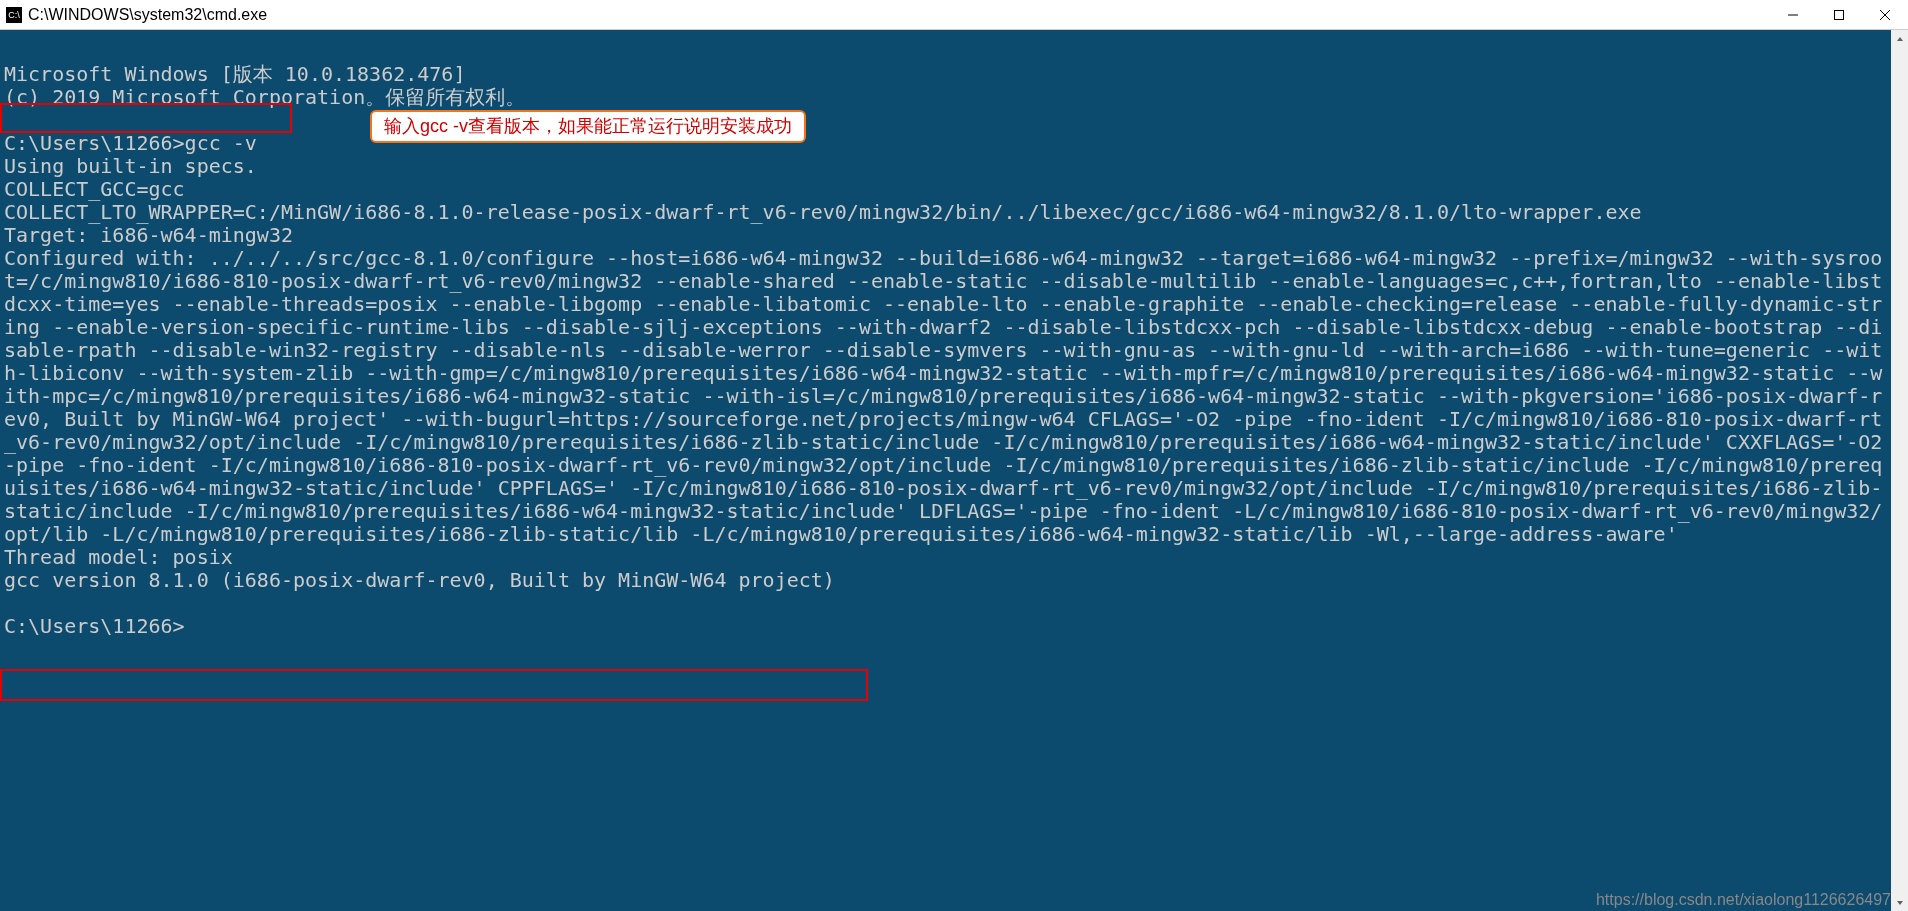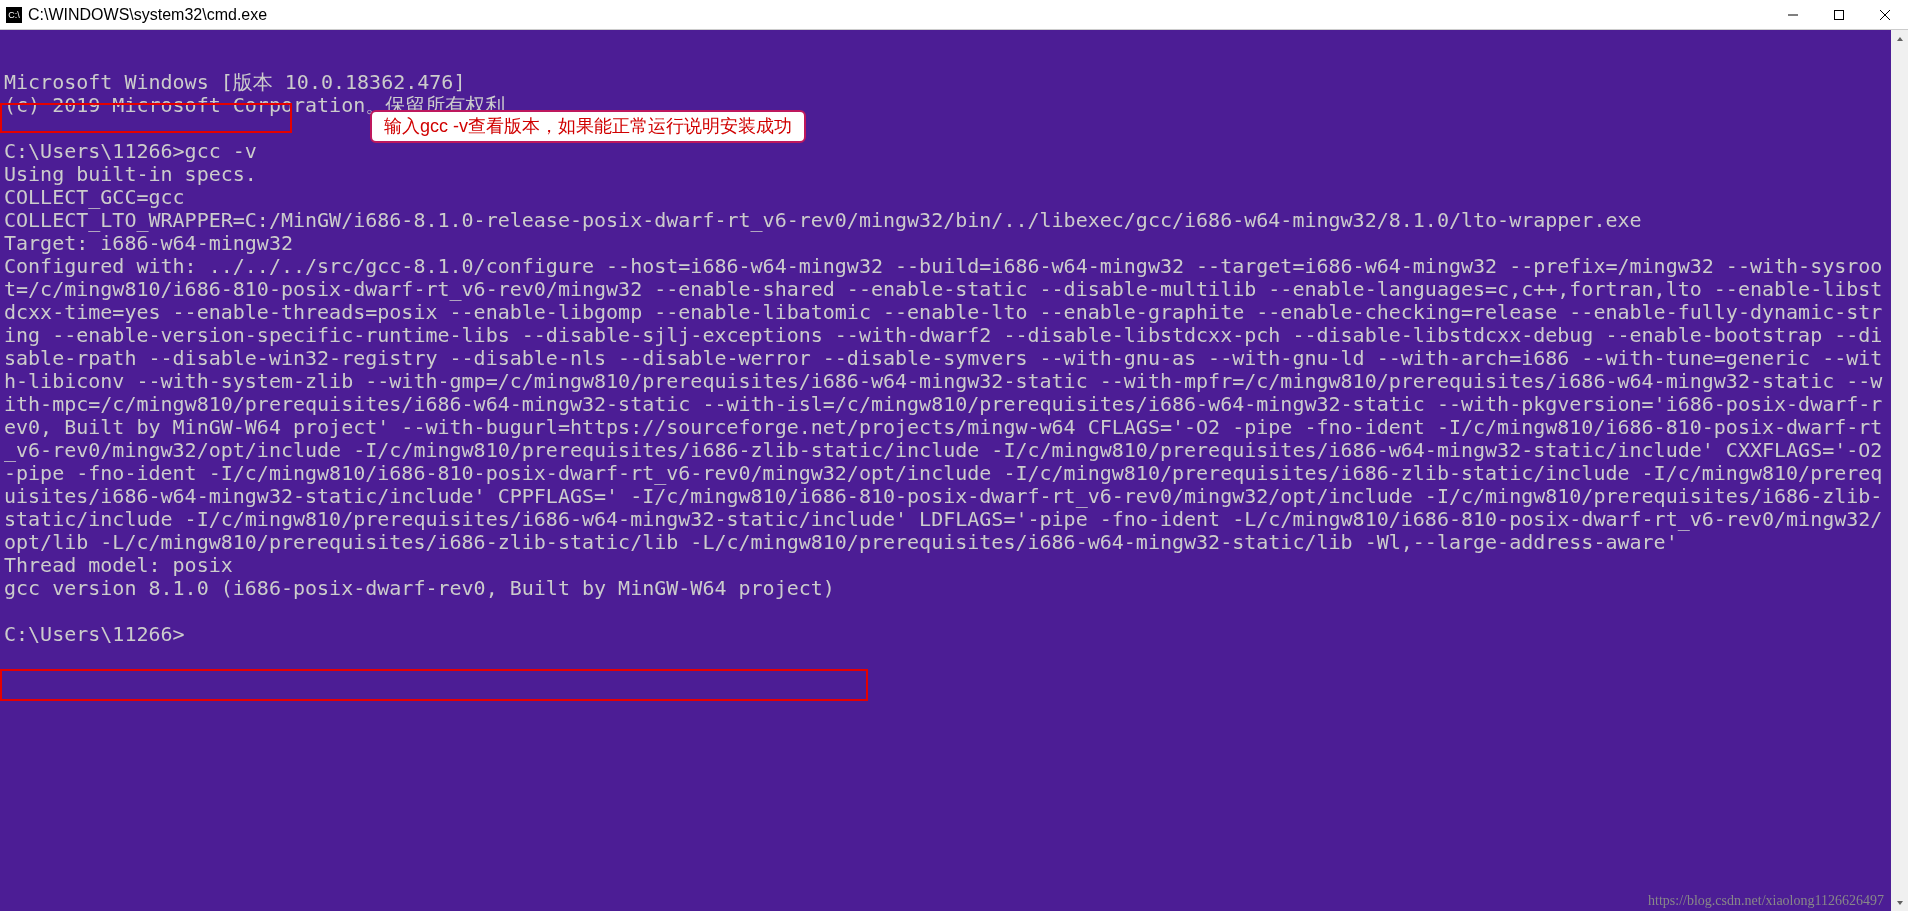"Microsoft Windows [版本 10.0.18362.476]" .terminal { background: #4c1d95 -> #0c4a6e; padding: 18px 4px -> 10px 4px }
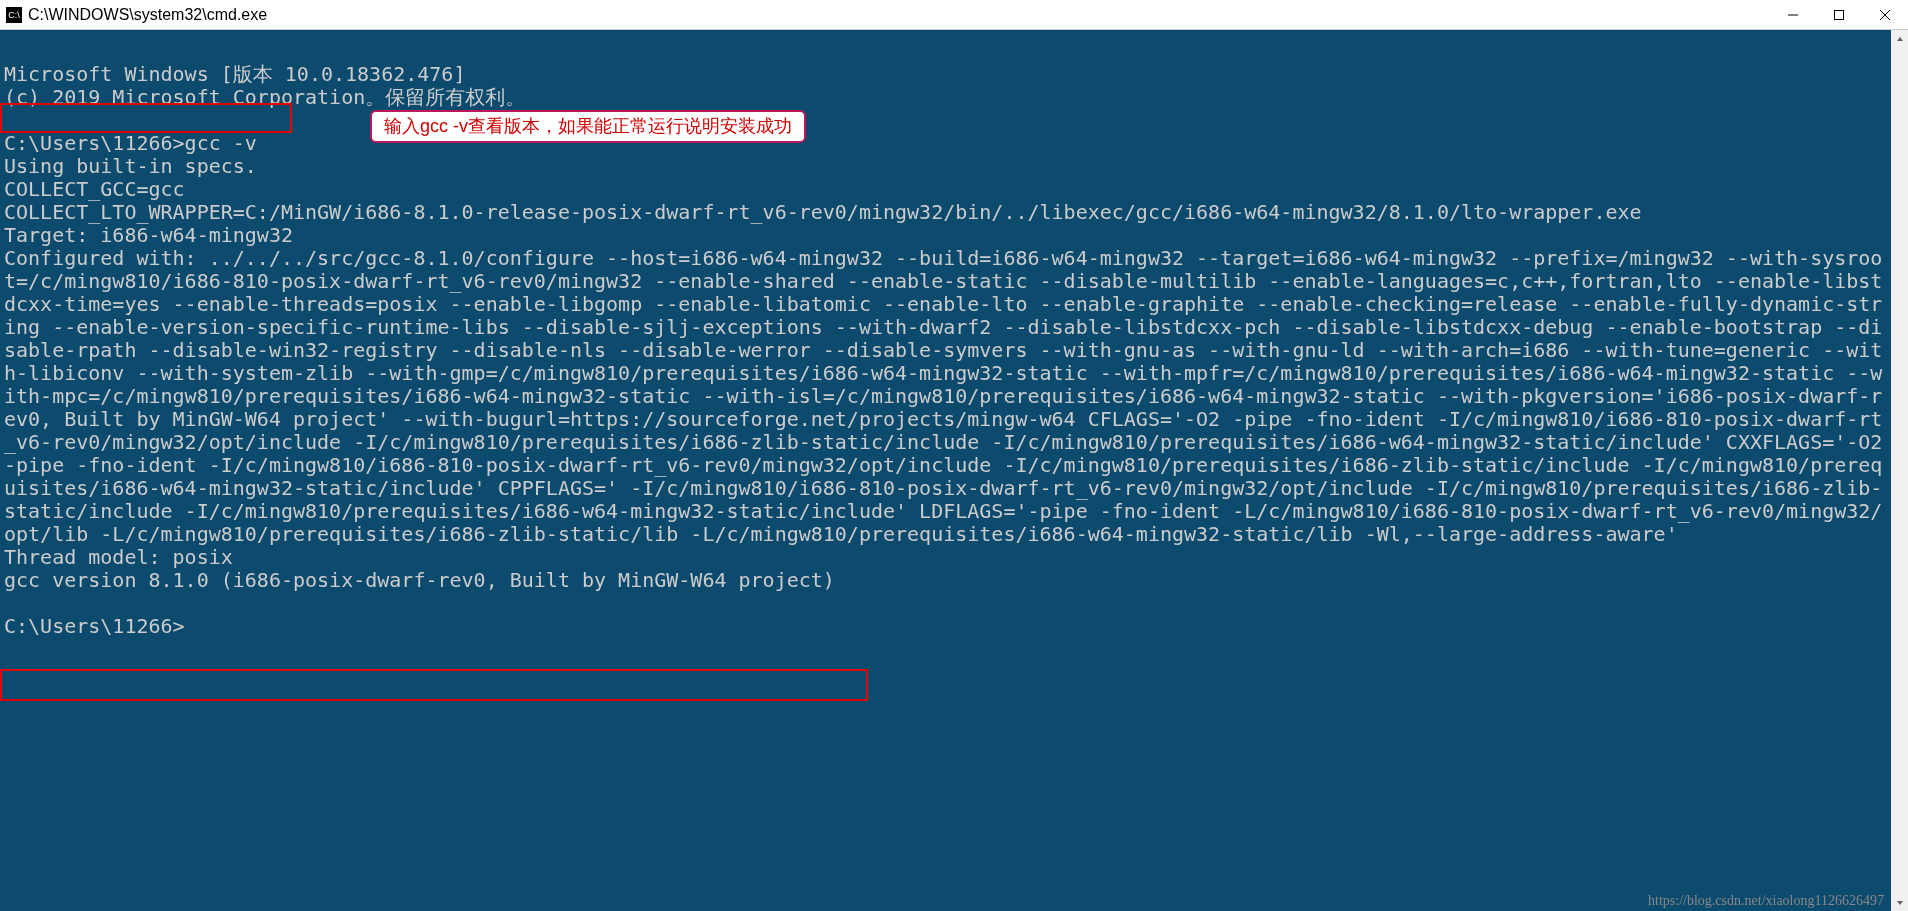"输入gcc -v查看版本，如果能正常运行说明安装成功" .annotation { border: 2px solid #be185d -> 2px solid #f97316 }
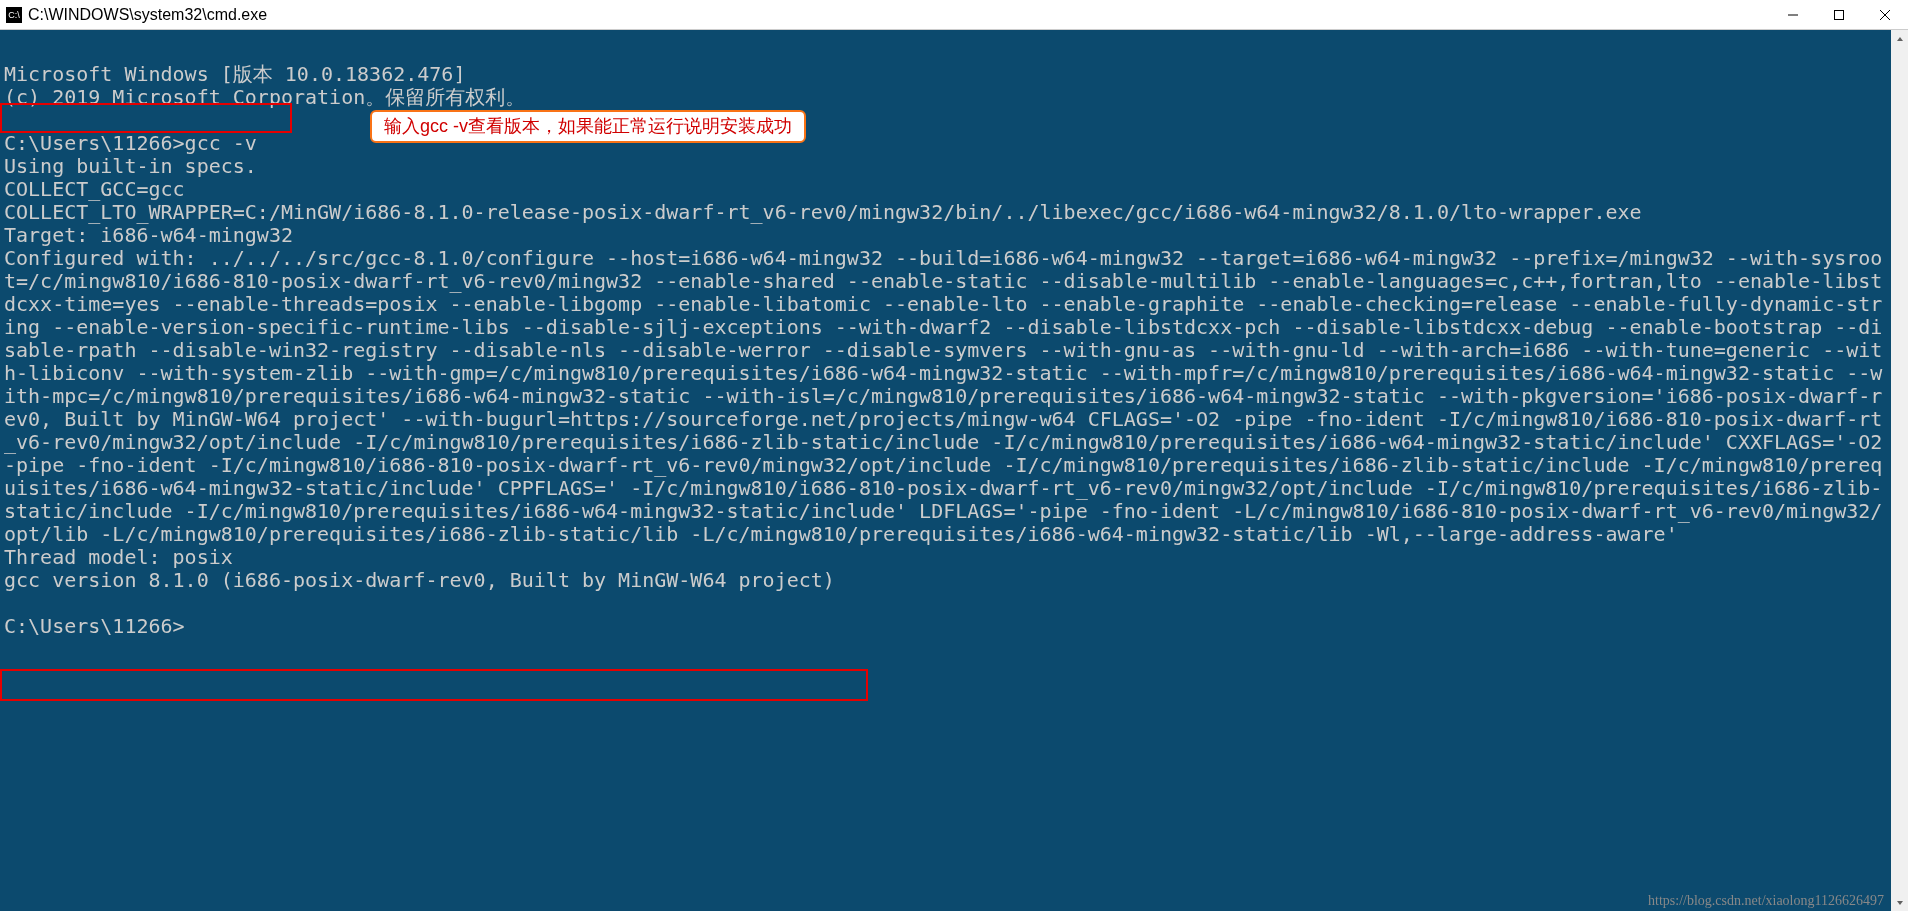"https://blog.csdn.net/xiaolong1126626497" .watermark { font-family: Liberation Serif, serif -> Liberation Sans, sans-serif; font-size: 14px -> 16px; right: 24px -> 17px }
